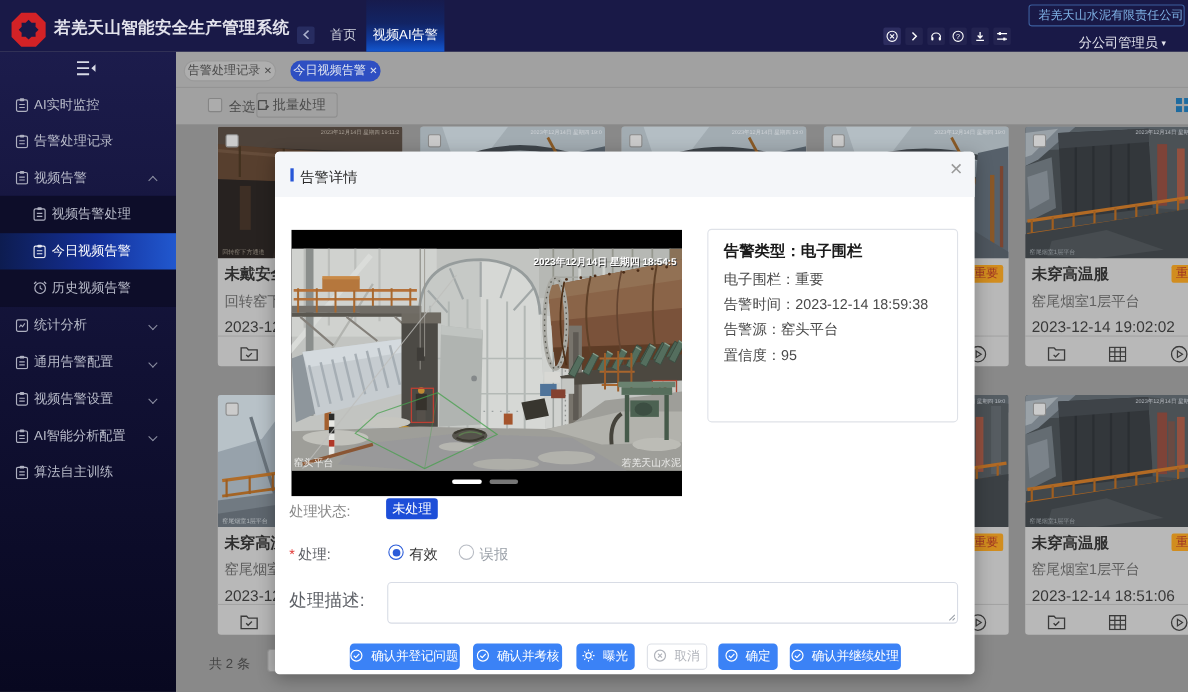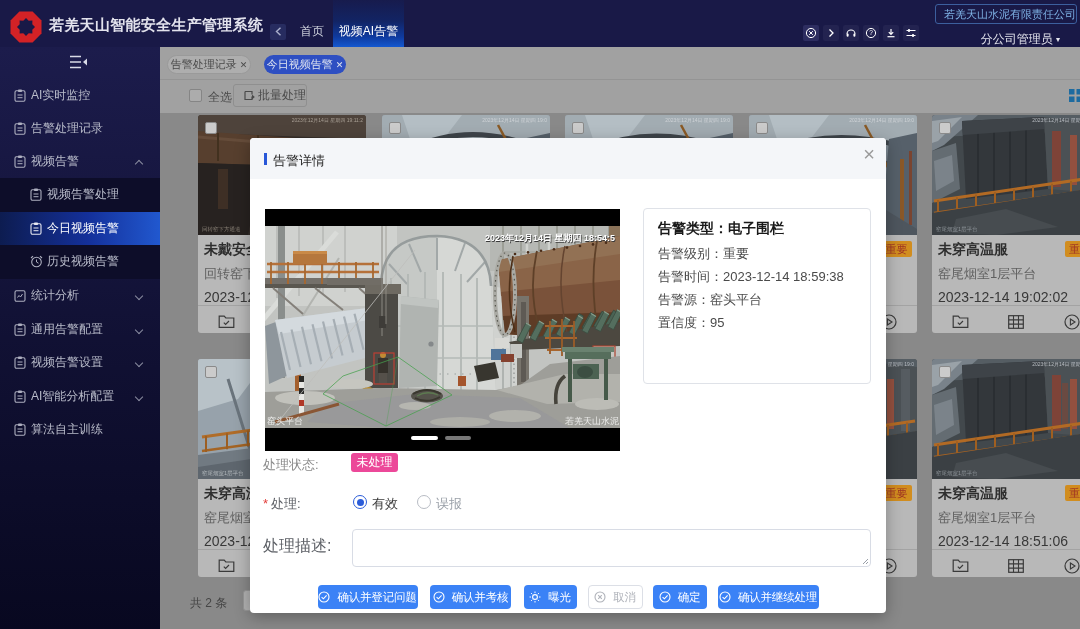"批量处理" #btn-batch { text-align: right -> left }
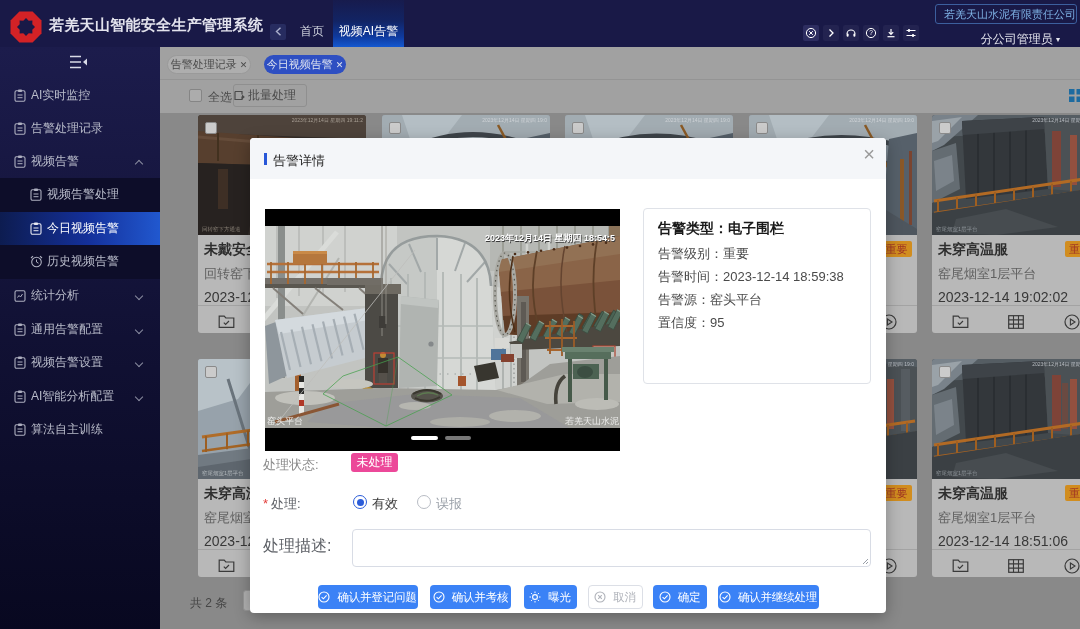"告警级别：重要" div.iline { text: 告警级别 -> 电子围栏 }
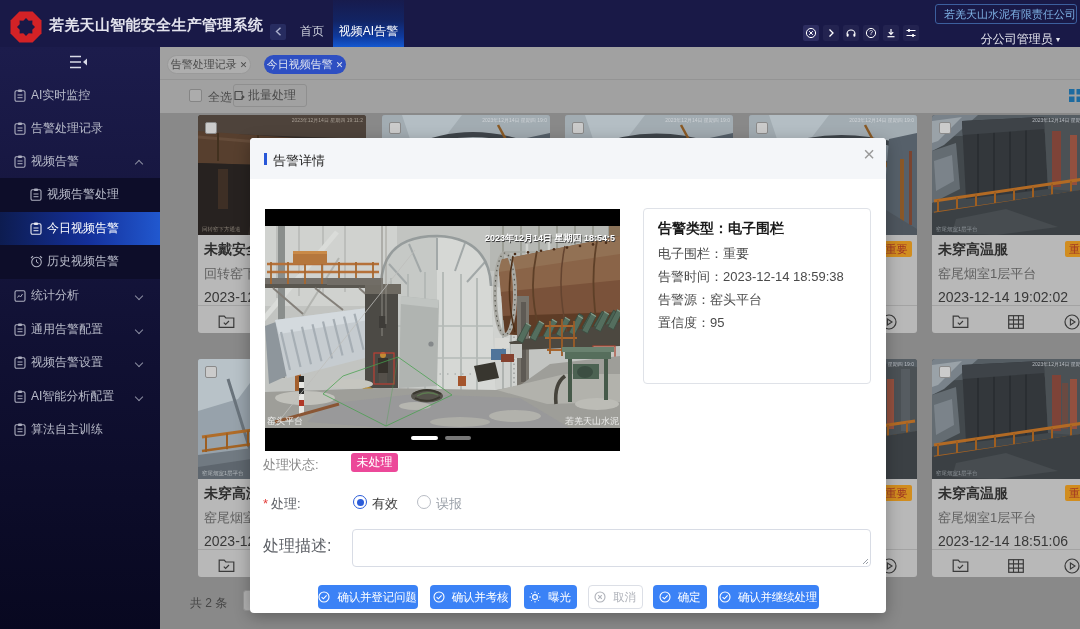"未处理" #badge { background: #ec4899 -> #1d4ed8 }
